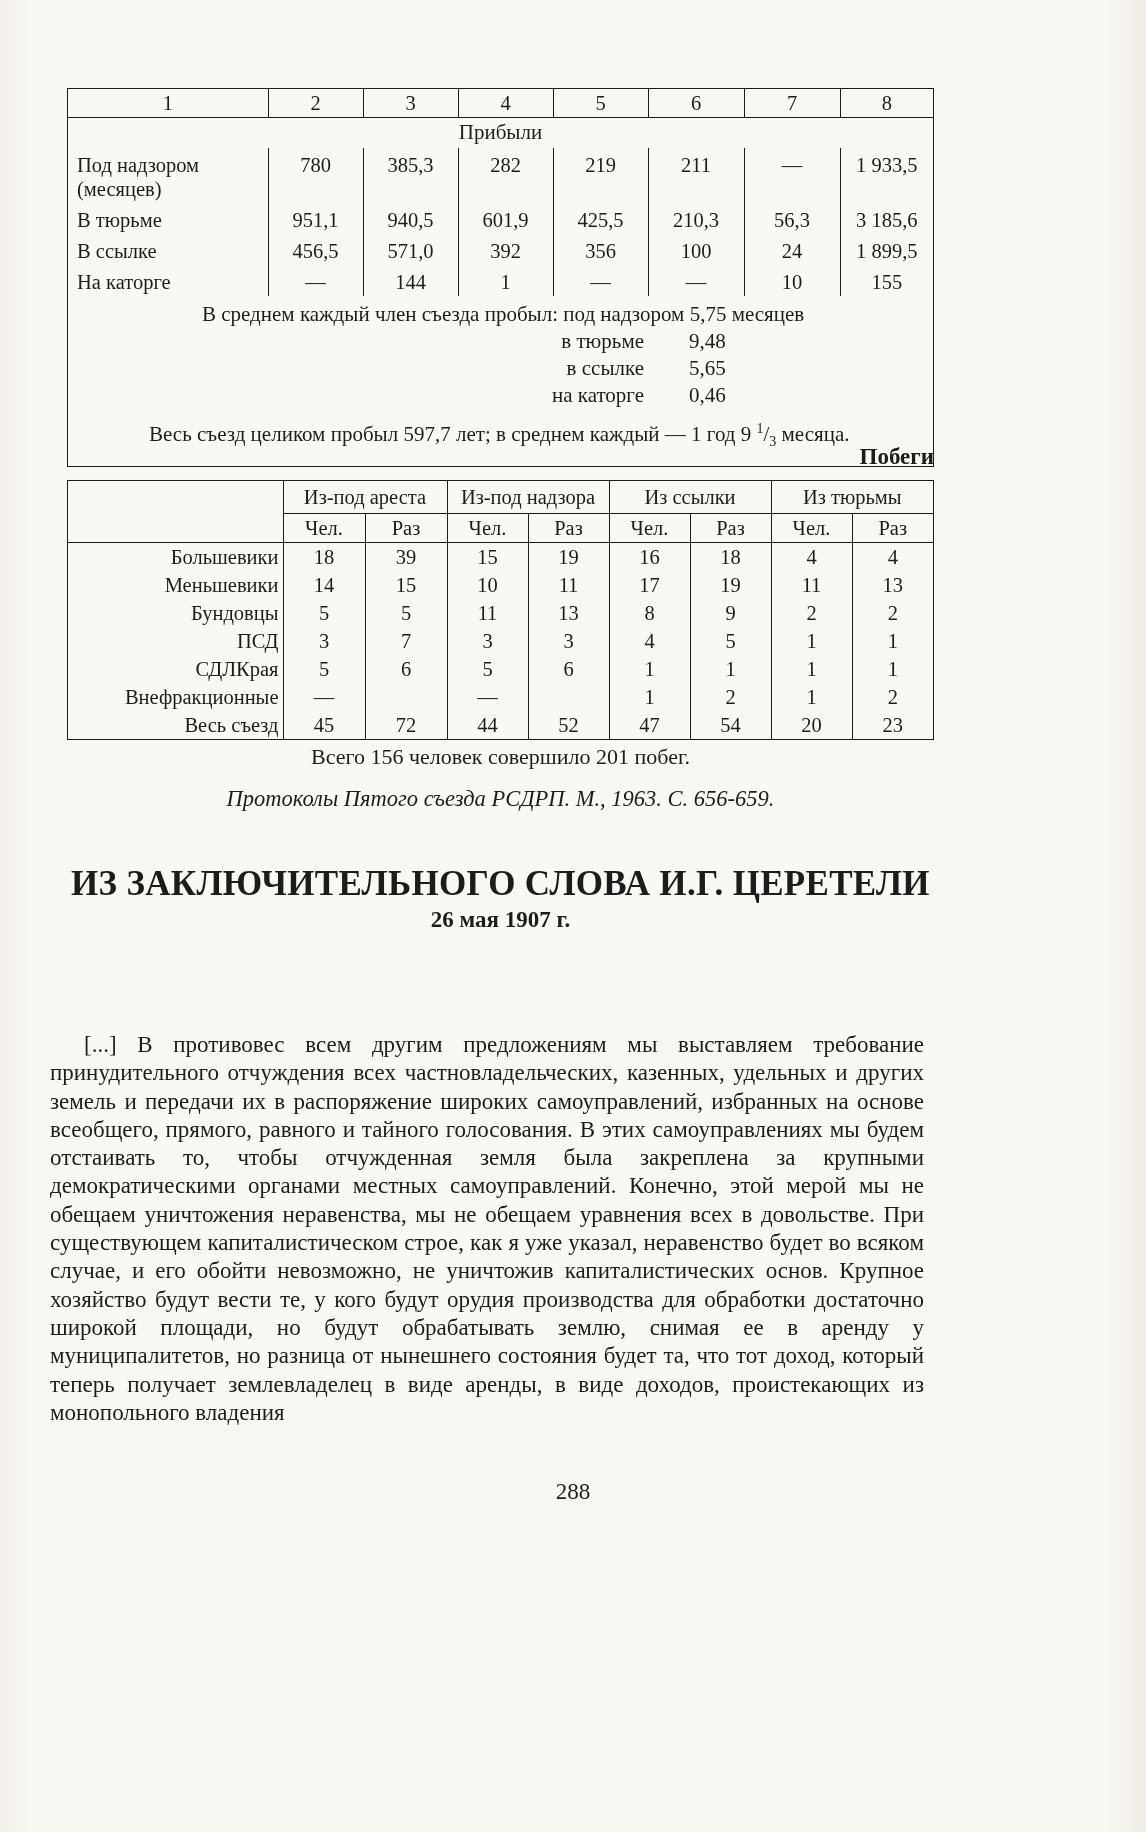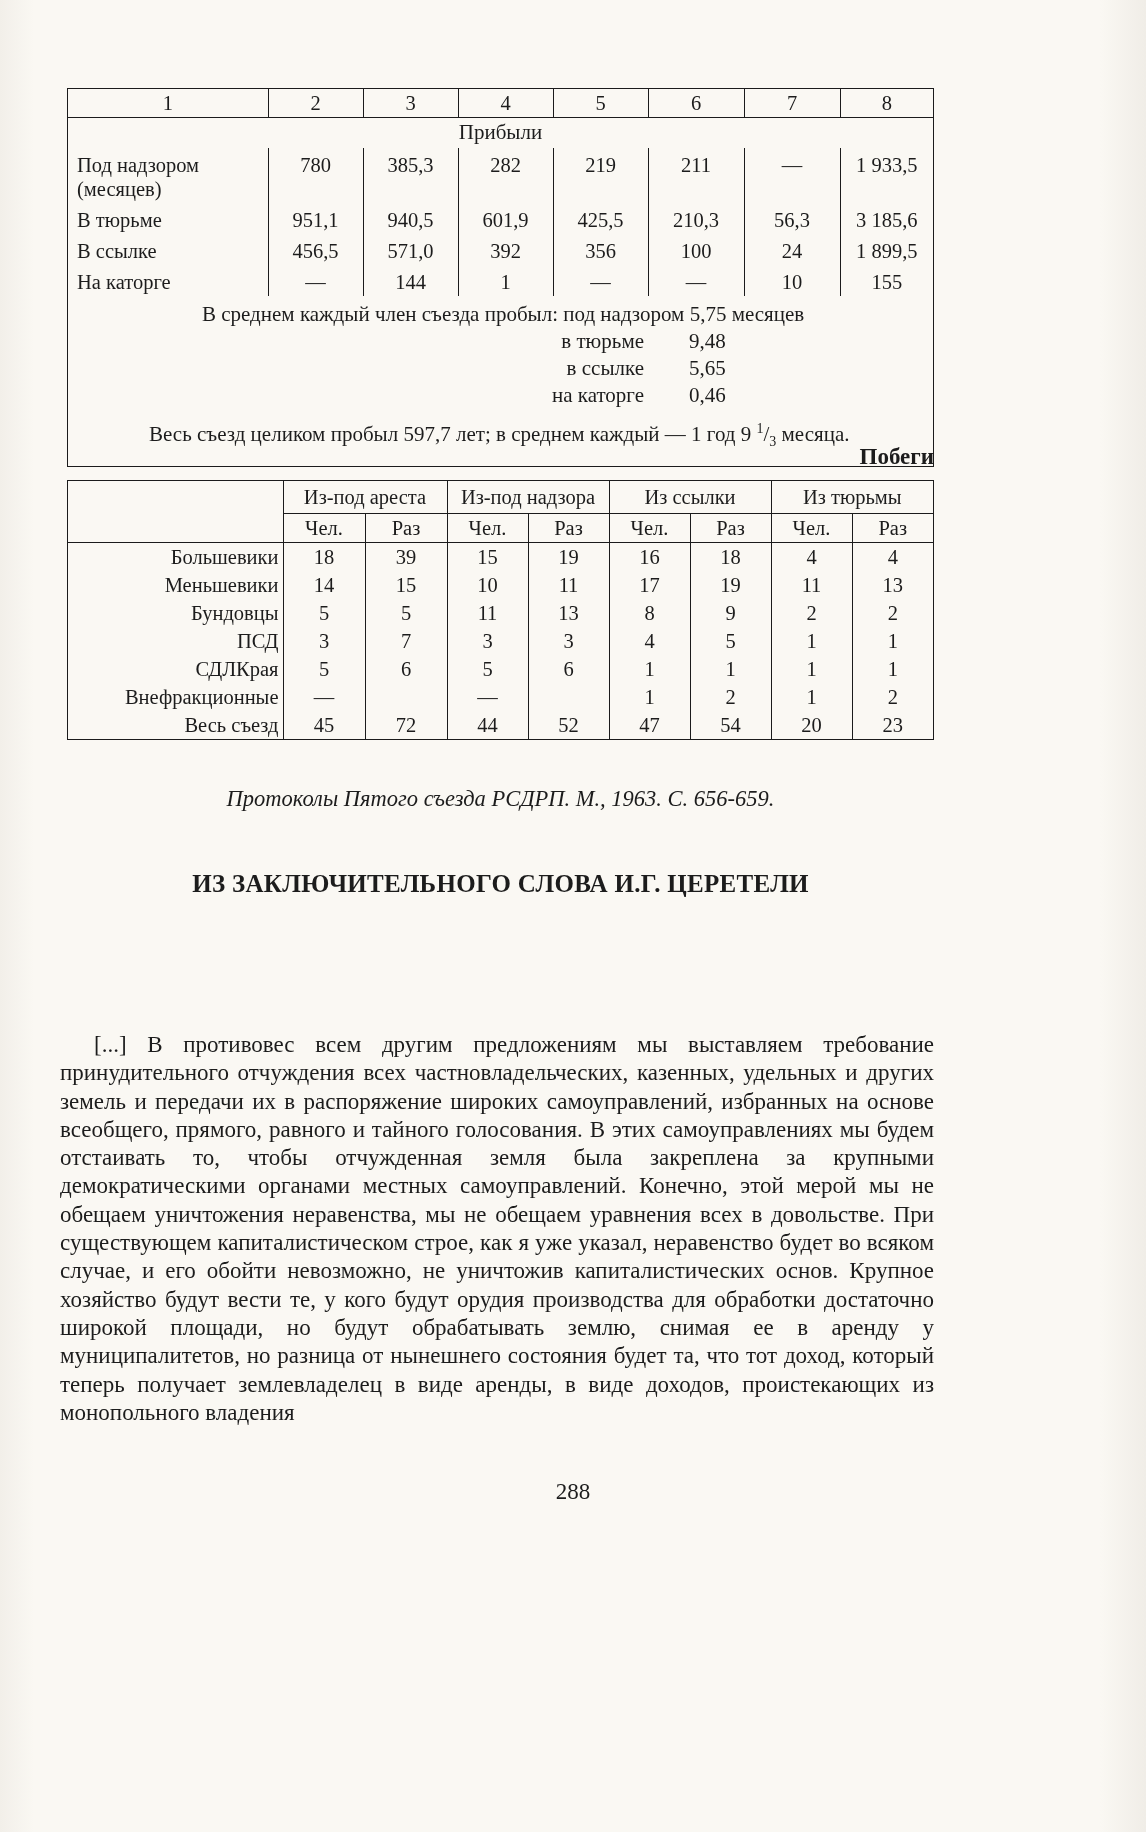"Всего 156 человек совершило 201" div.t2-footer { html: none -> <div>Всего 156 человек совершило 201 побег.</div> }
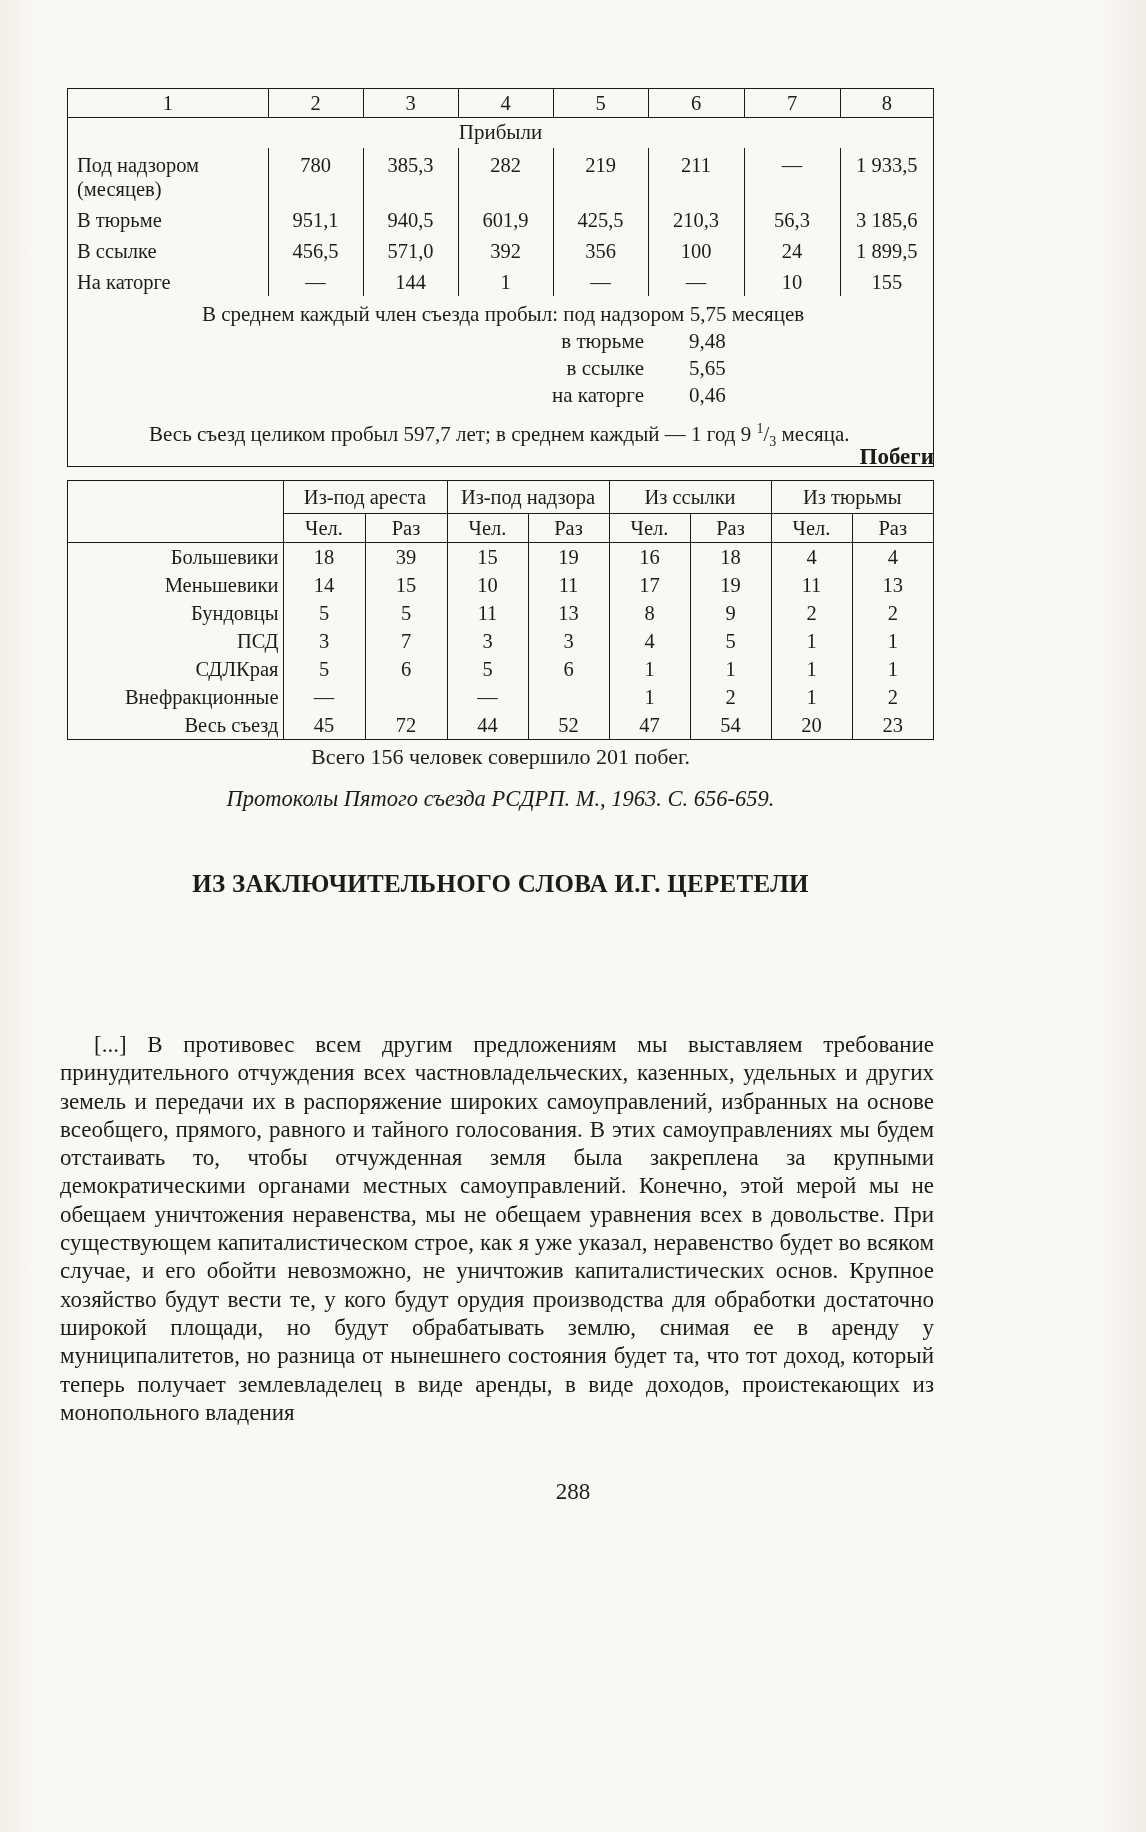"ИЗ ЗАКЛЮЧИТЕЛЬНОГО СЛОВА И.Г. ЦЕРЕТЕЛИ" .article-head .tline { font-size: 25px -> 35px }
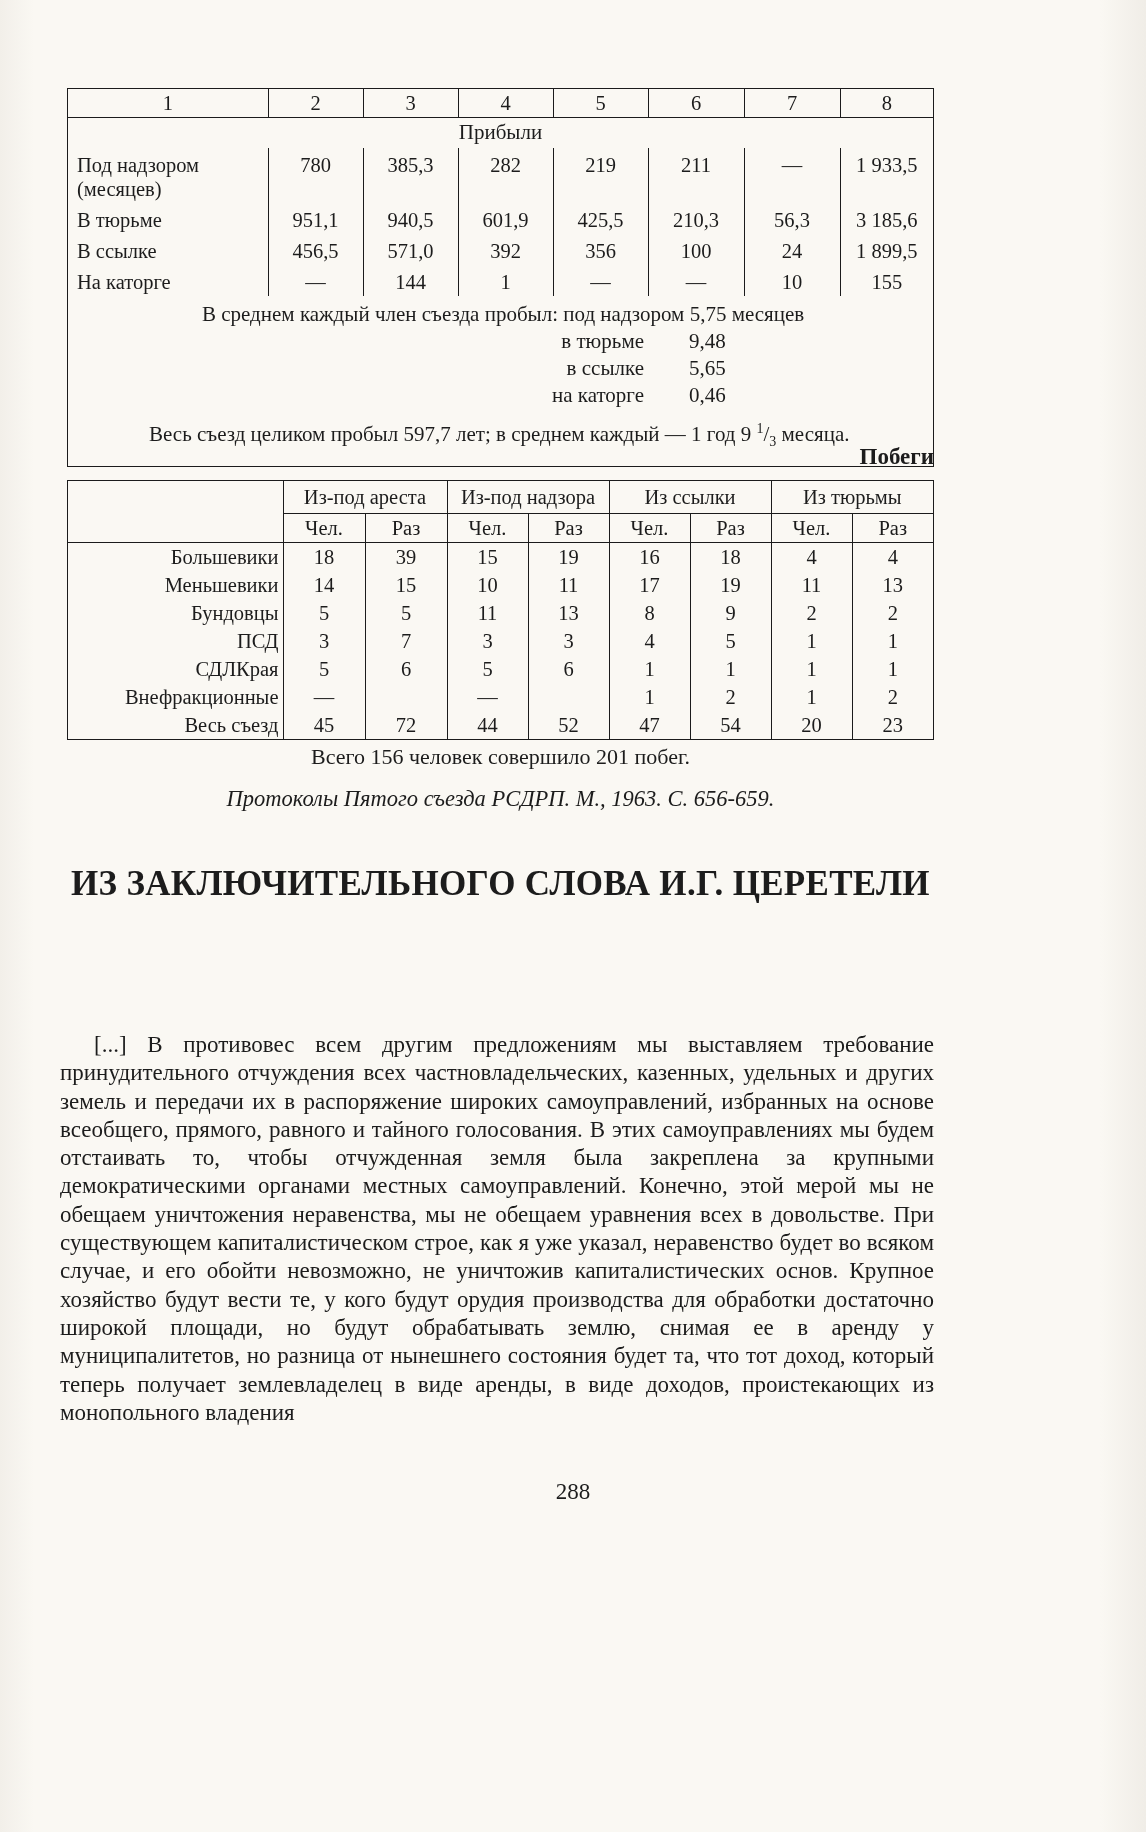"26 мая 1907 г." div.article-date { html: none -> <div>26 мая 1907 г.</div> }
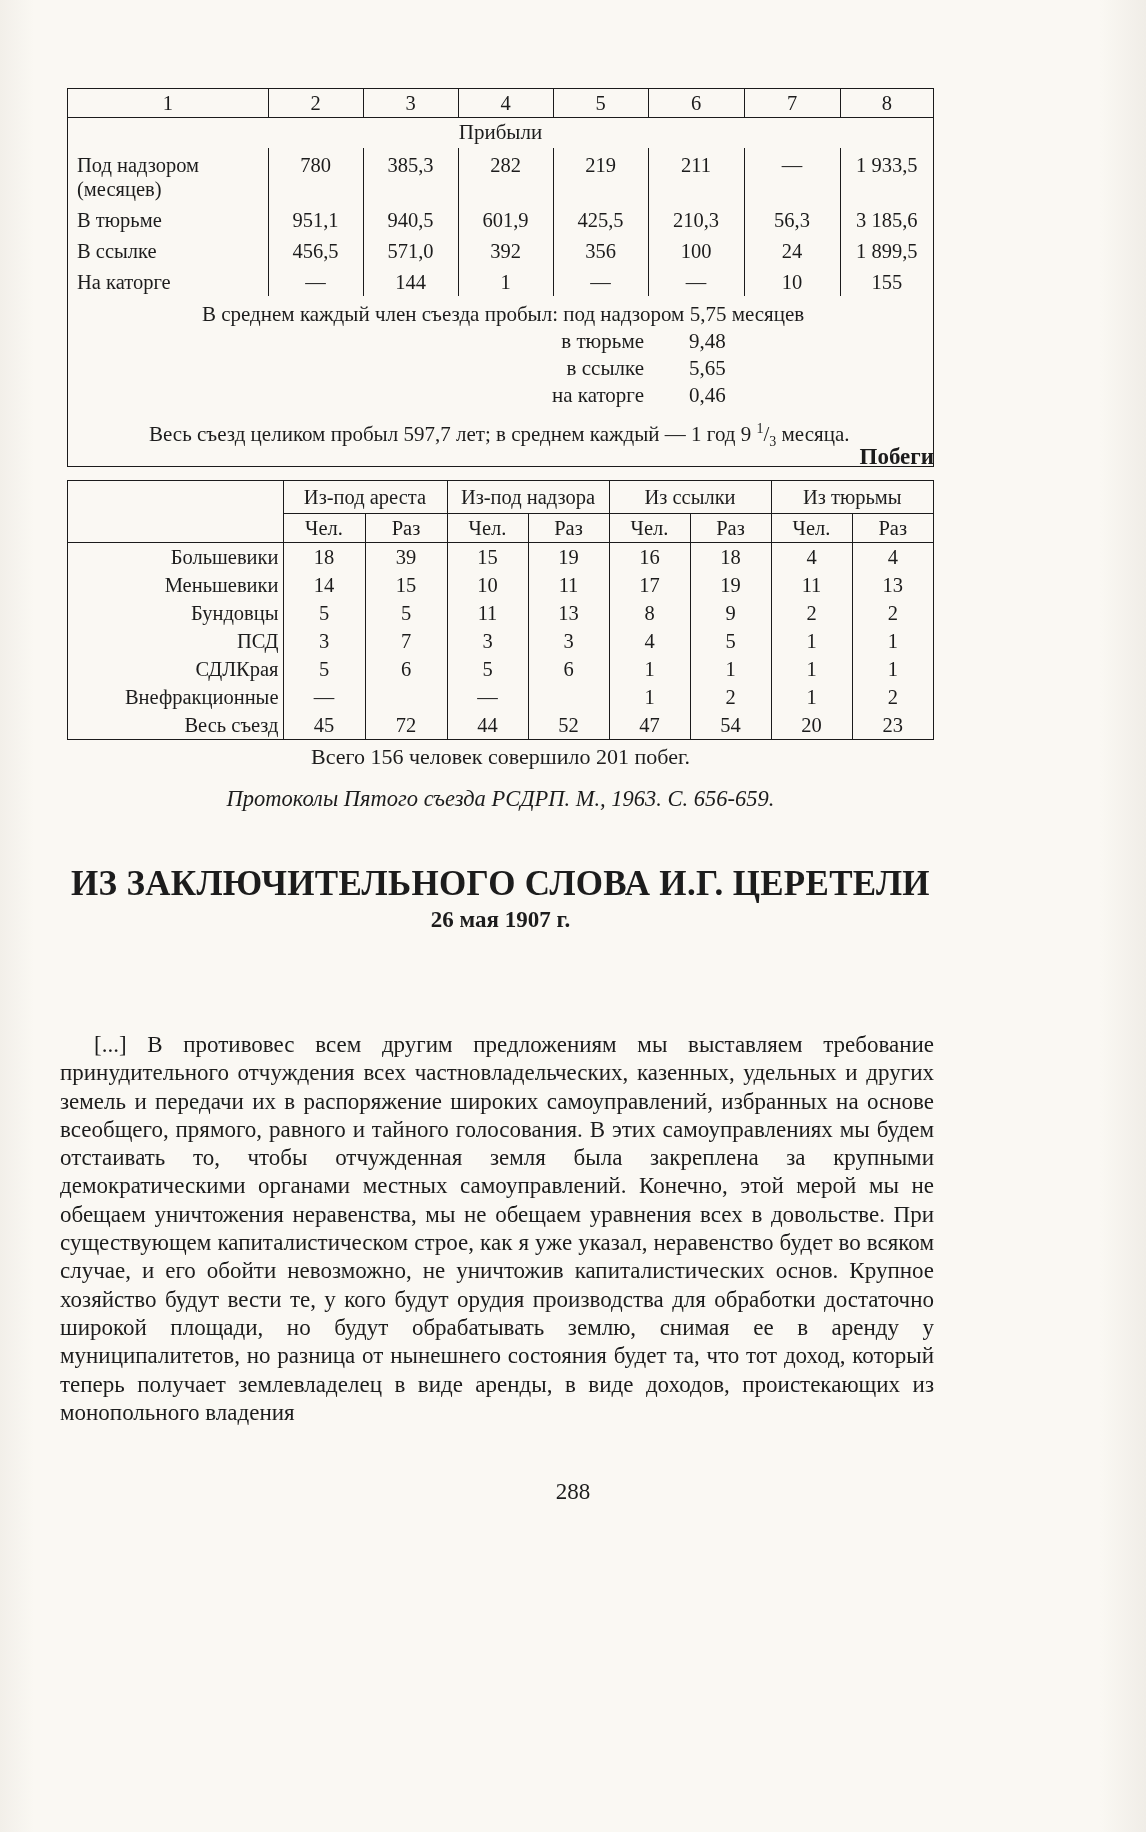"[...] В противовес всем другим" .body-text { left: 60px -> 50px }
